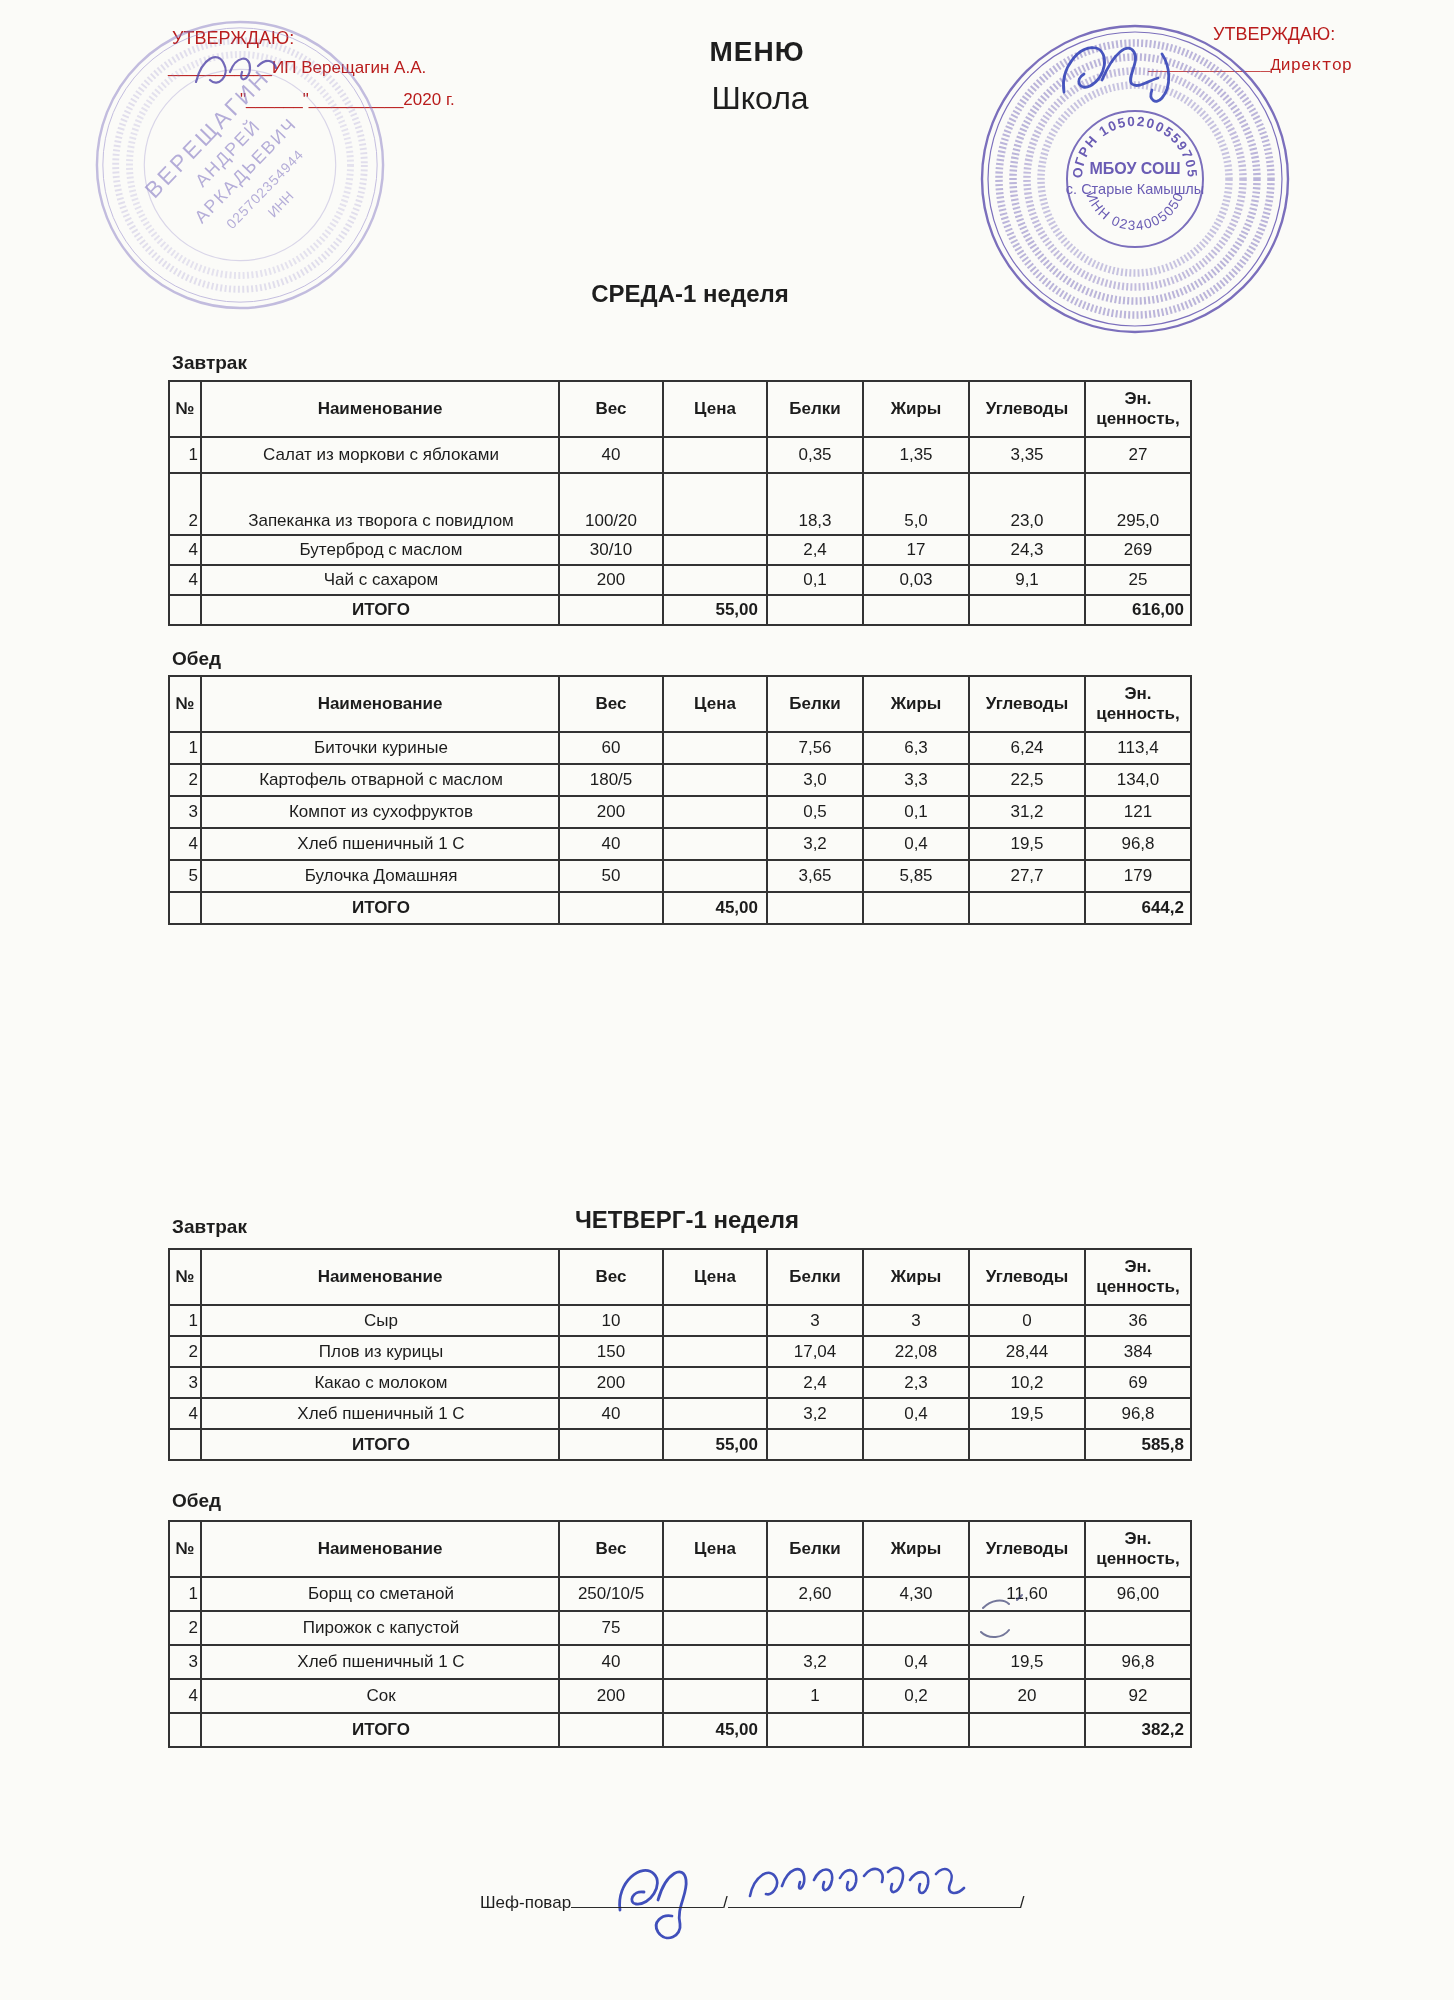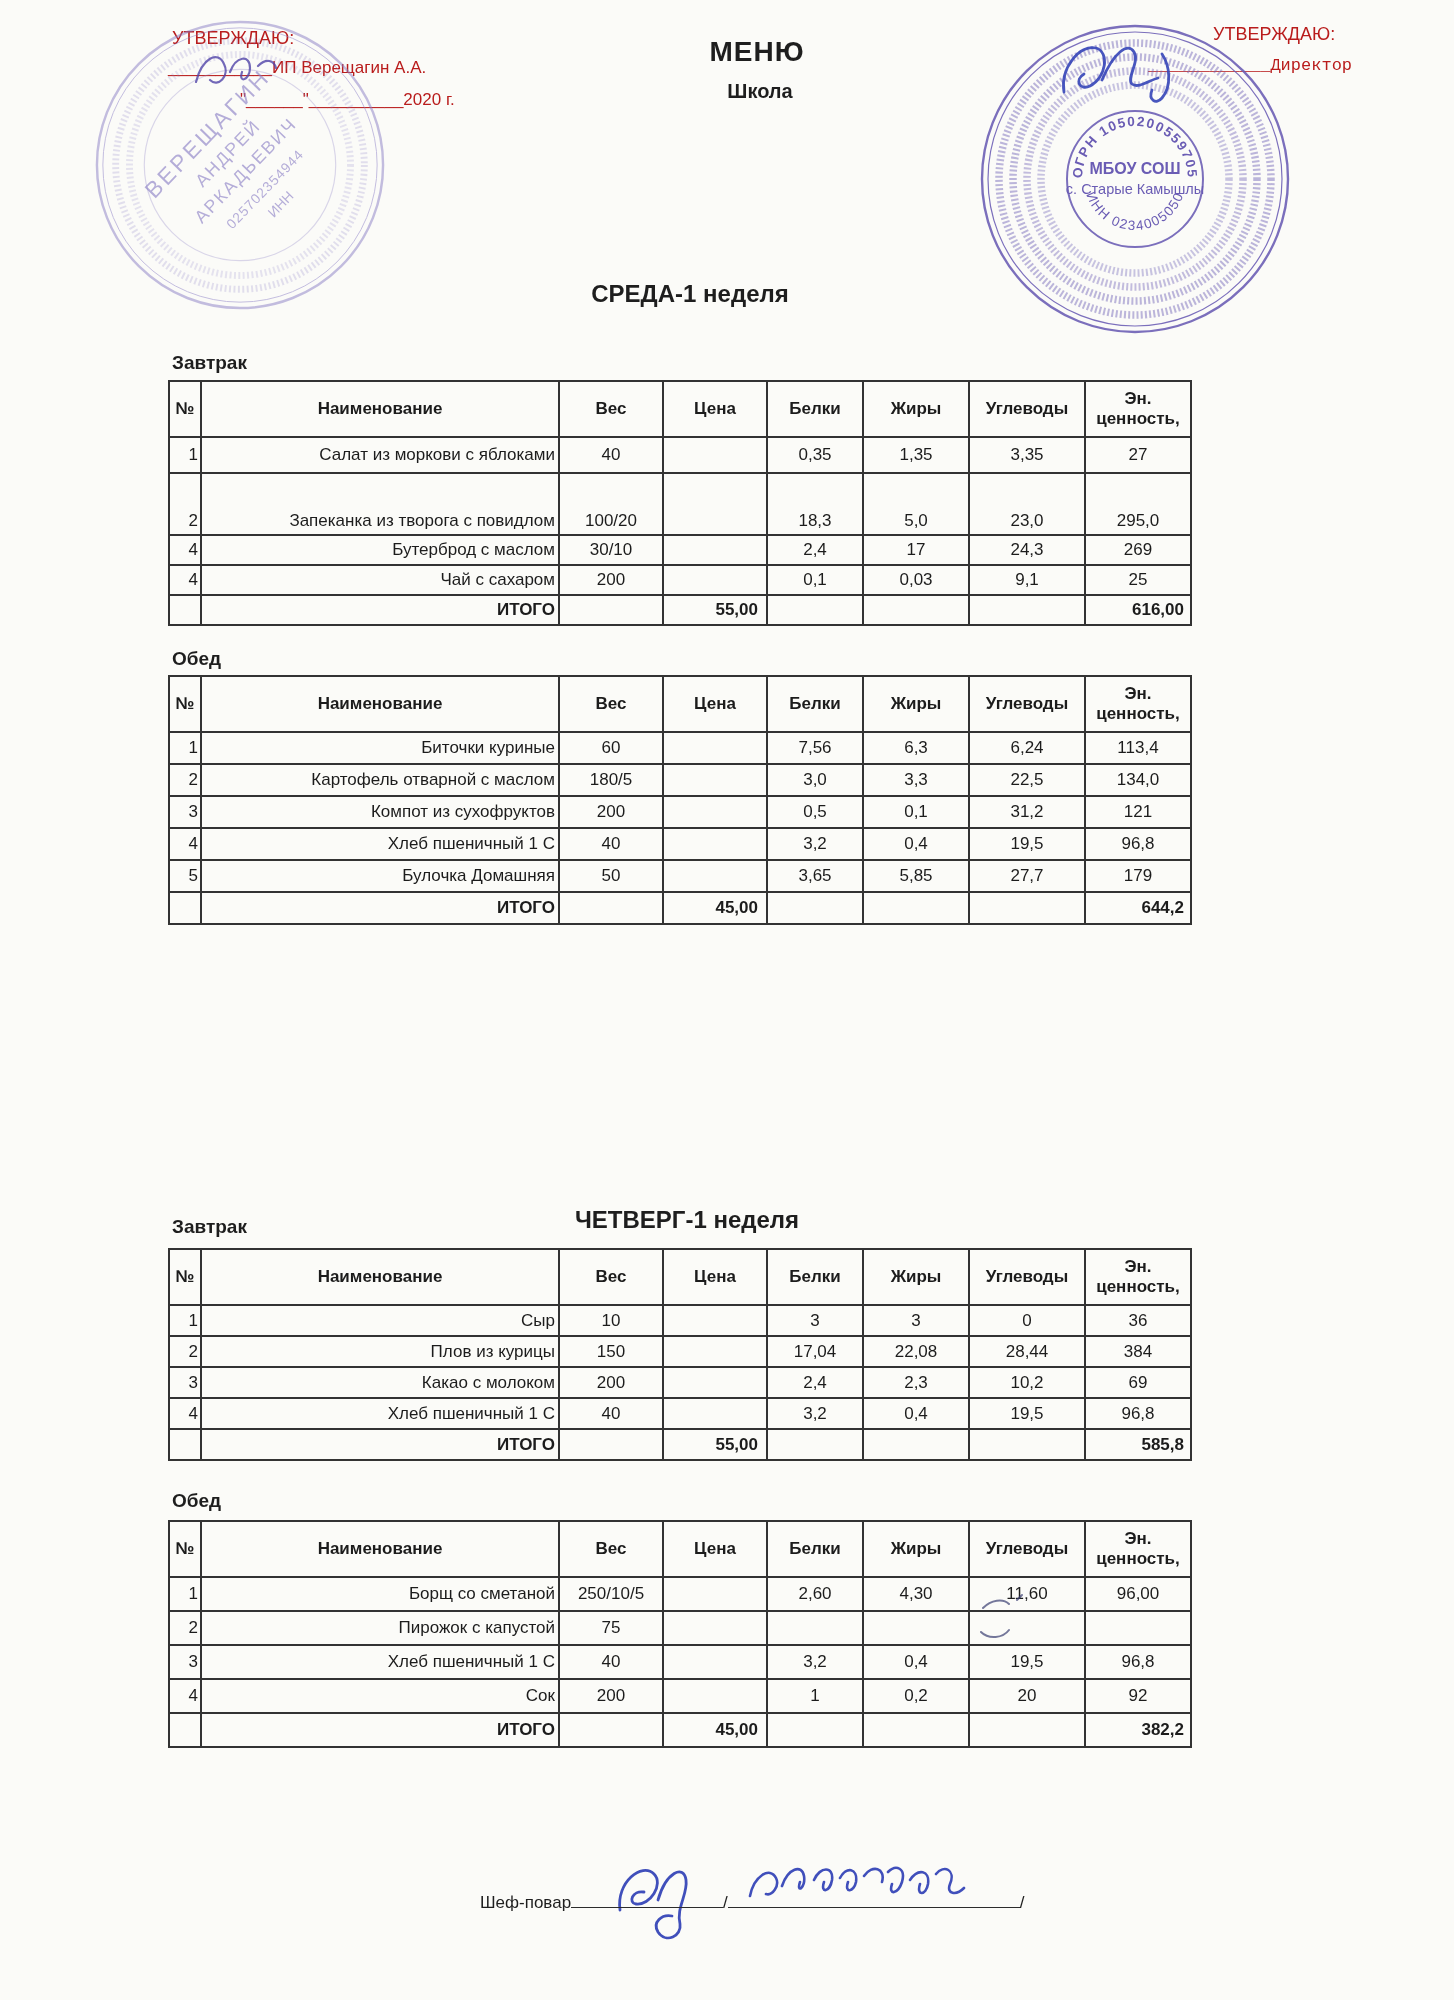"Школа" .sub-title { font-size: 20px -> 32px; font-weight: 700 -> 400 }
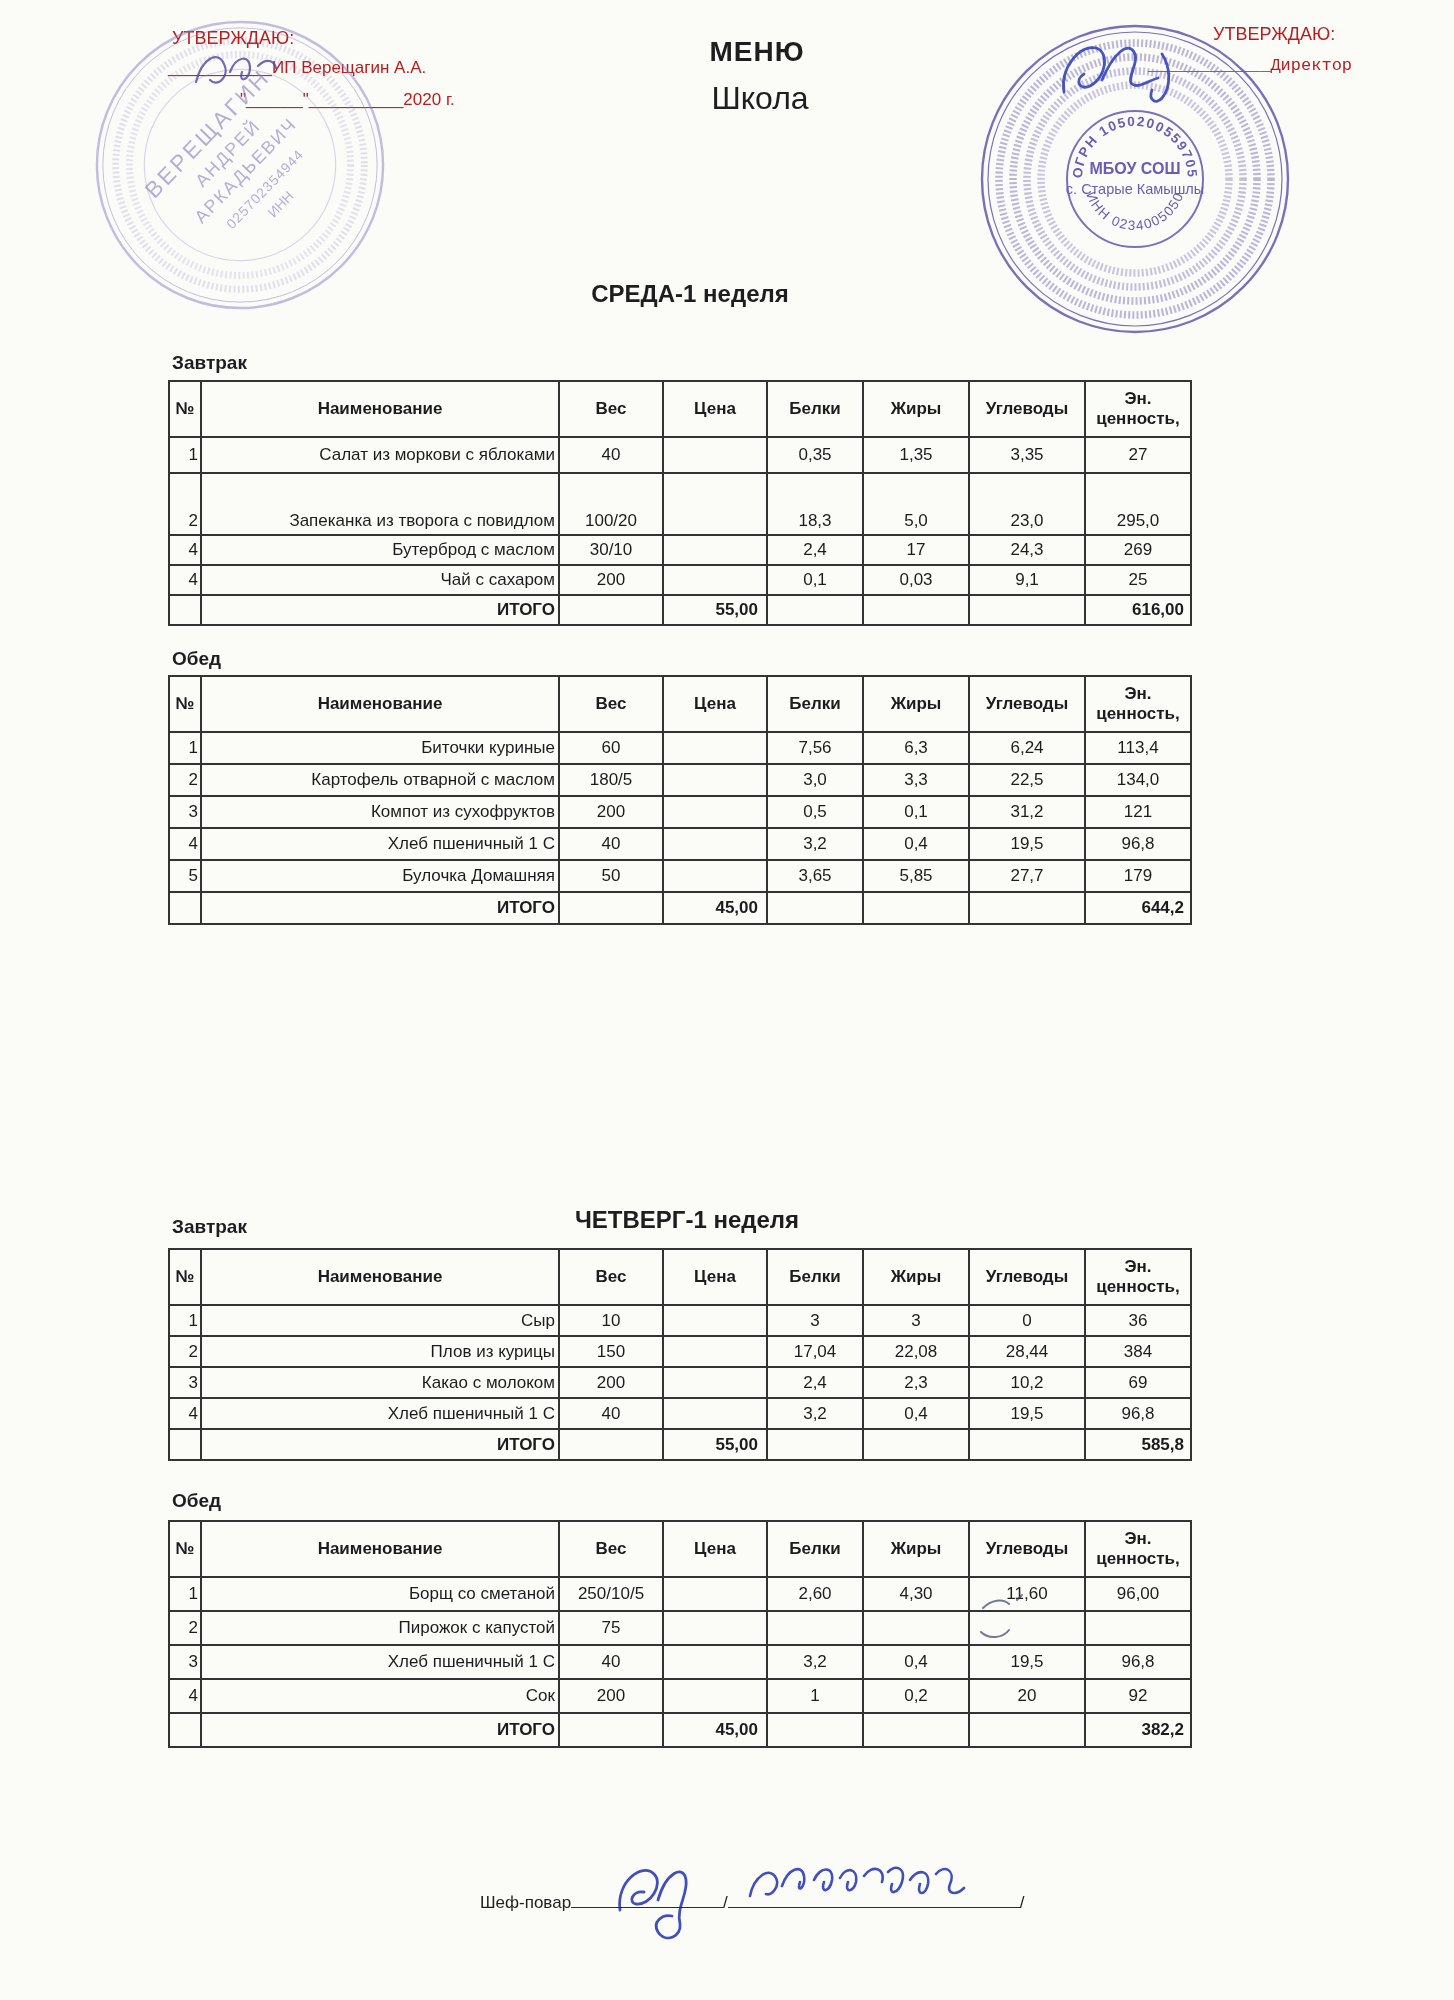"Салат из моркови с яблоками" table.menu td.c1 { text-align: right -> center }
